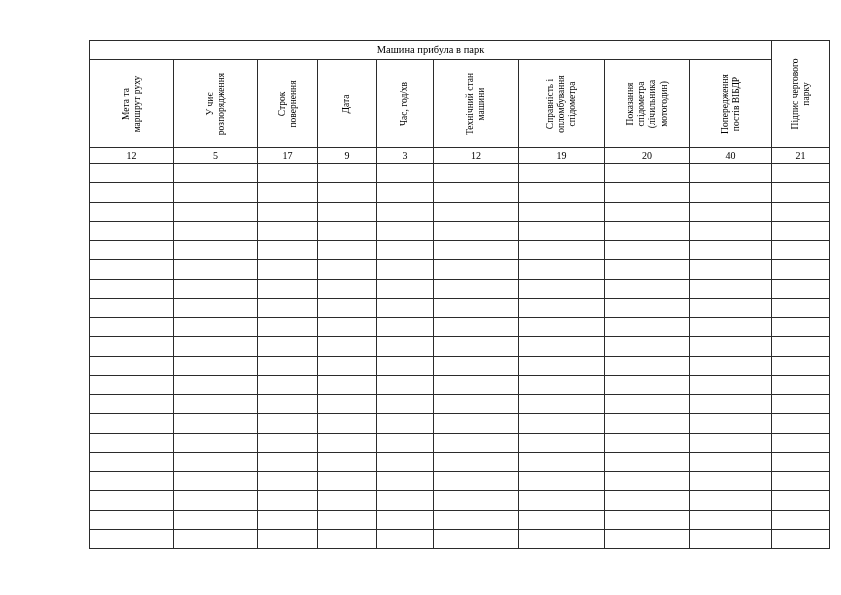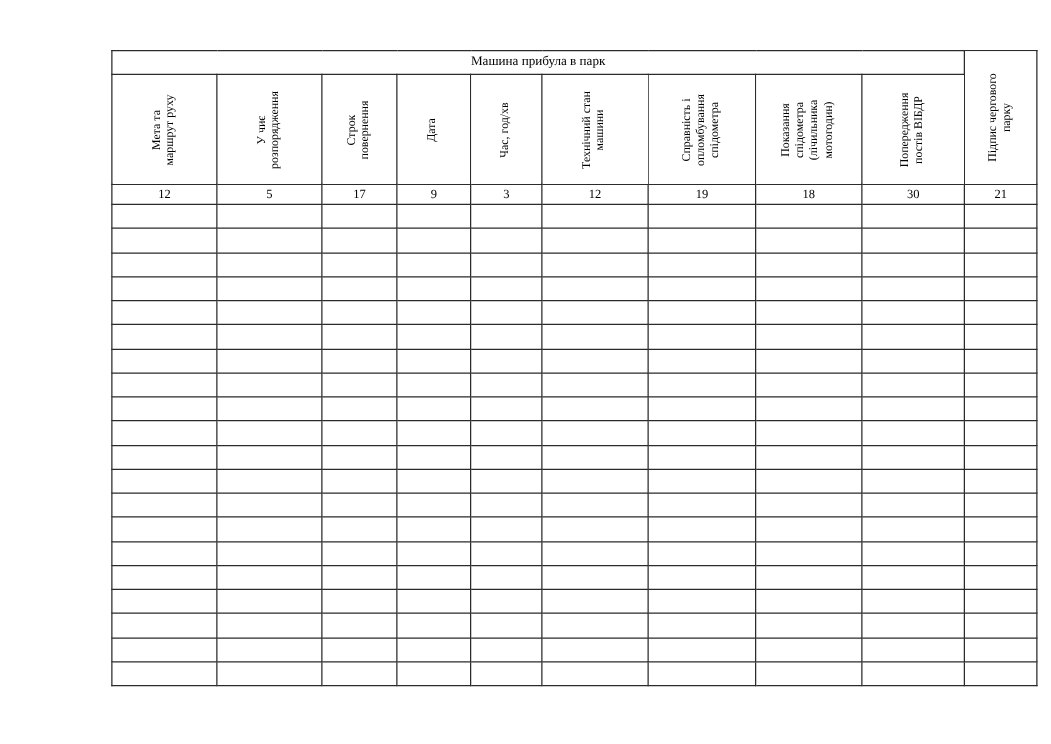"18" td { text: 18 -> 20 }
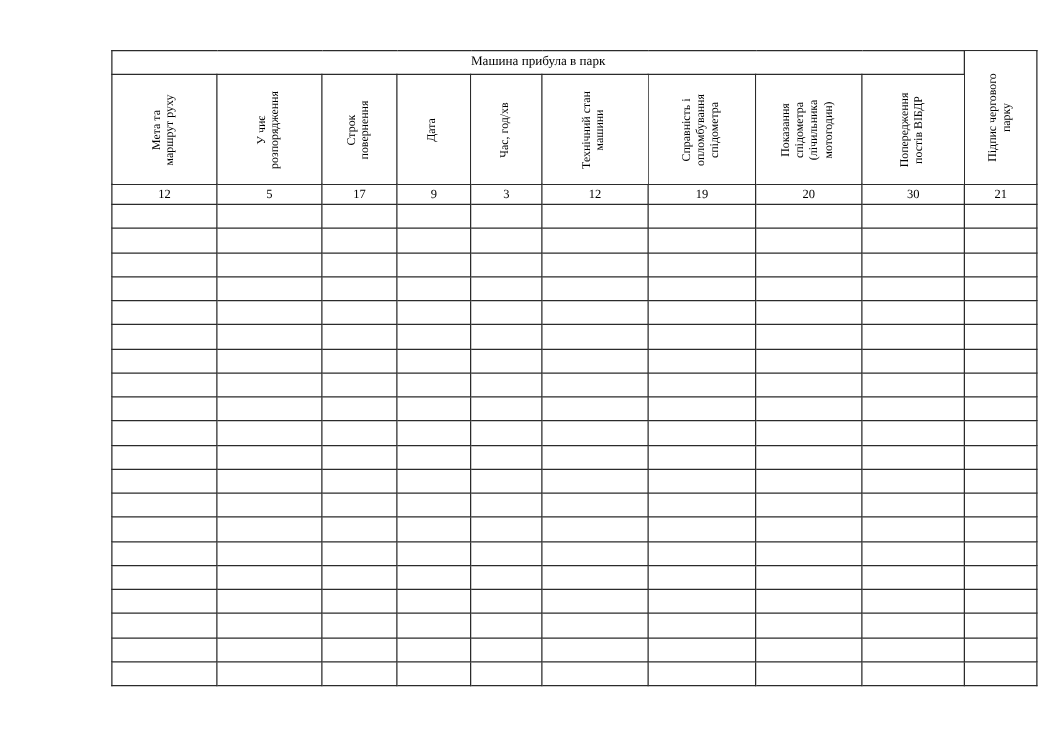"30" td { text: 30 -> 40 }
